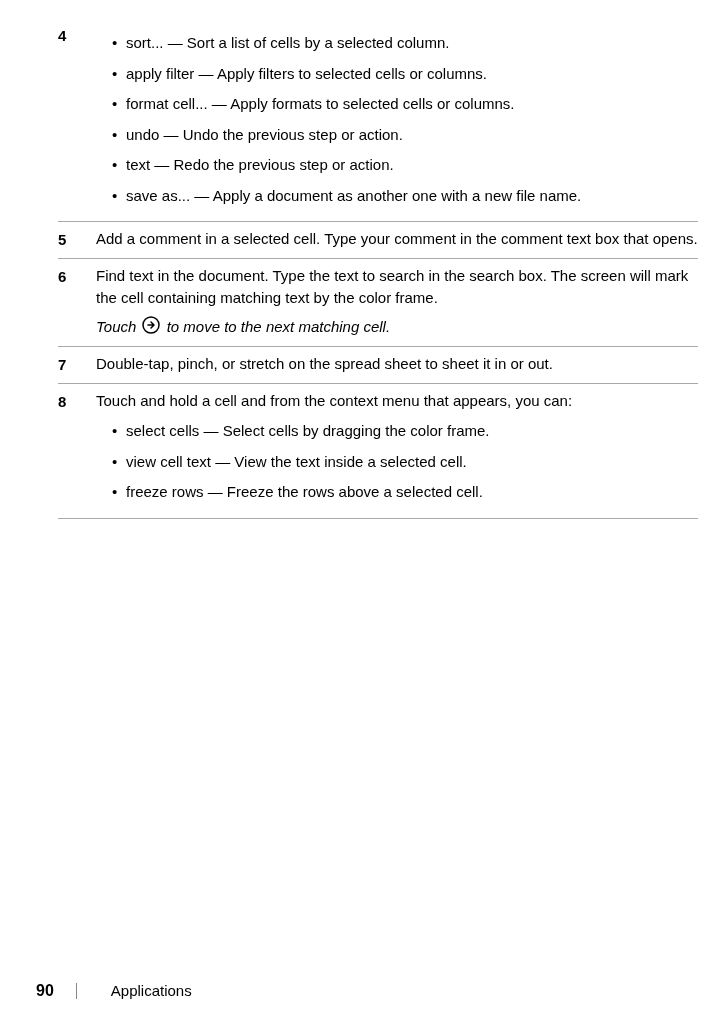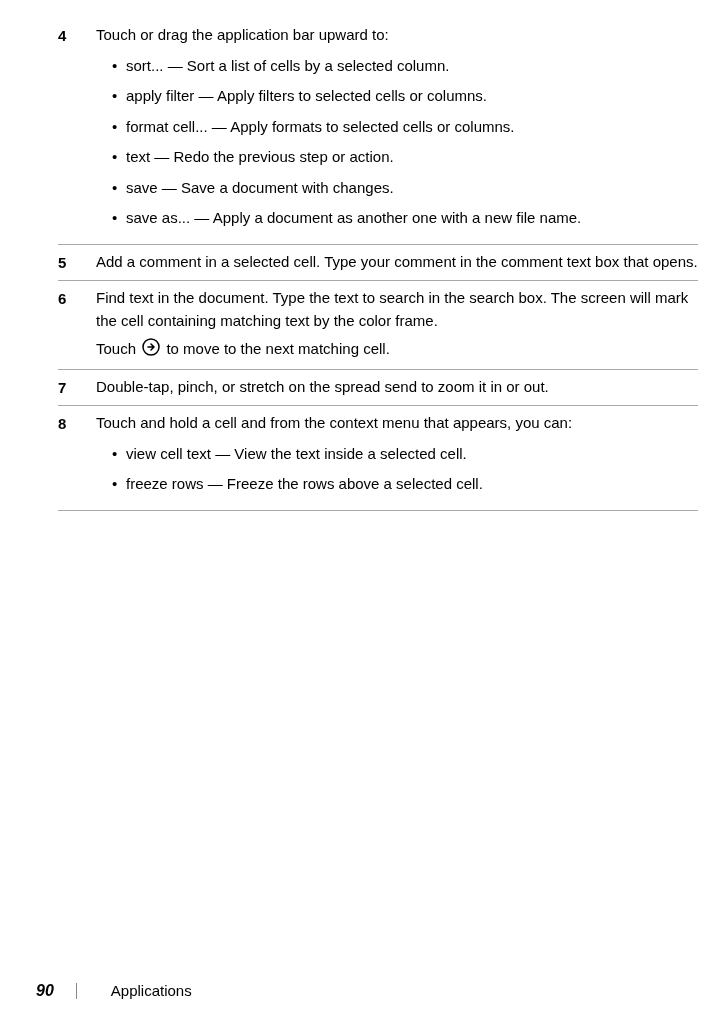"Touch or drag the application" div.step-intro { html: <div>Touch or drag the application bar upward to:</div> -> none }
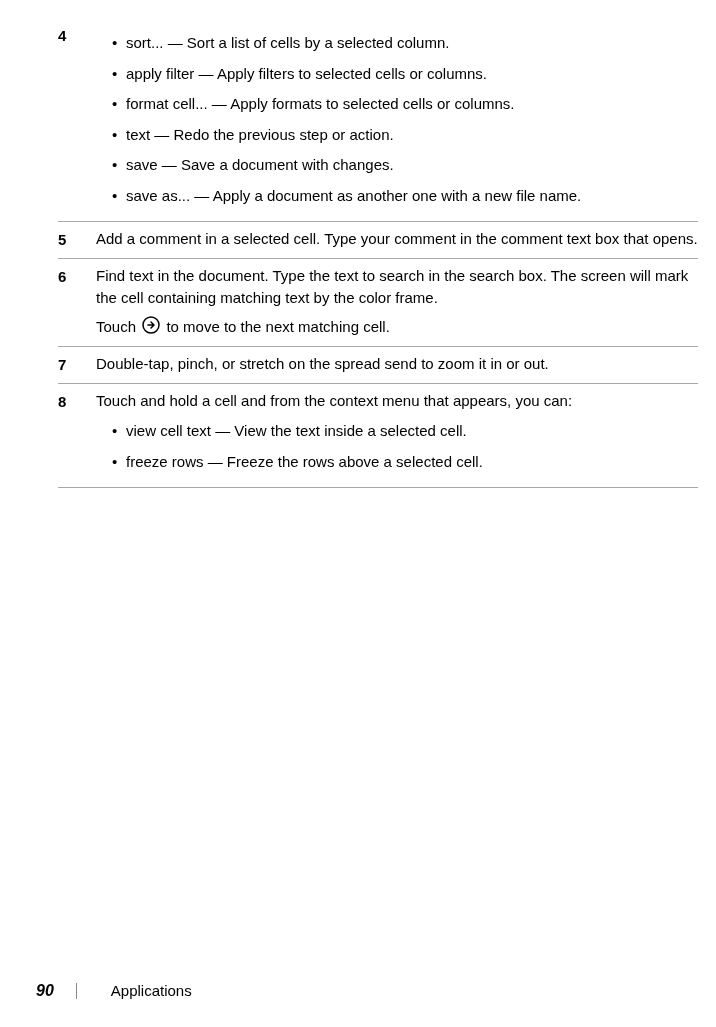"undo — Undo the previous" li { html: none -> <li><span>undo</span><span> — Undo the previous step or action.</span></li> }
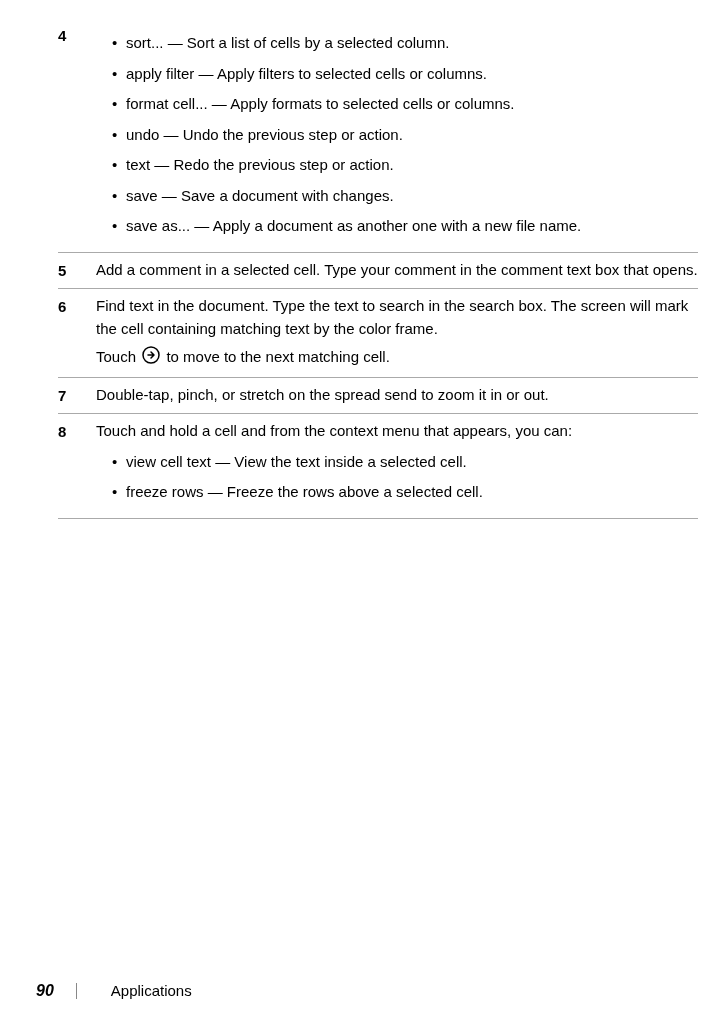"save — Save a document" li { html: <li><span>save</span><span> — Save a document with changes.</span></li> -> none }
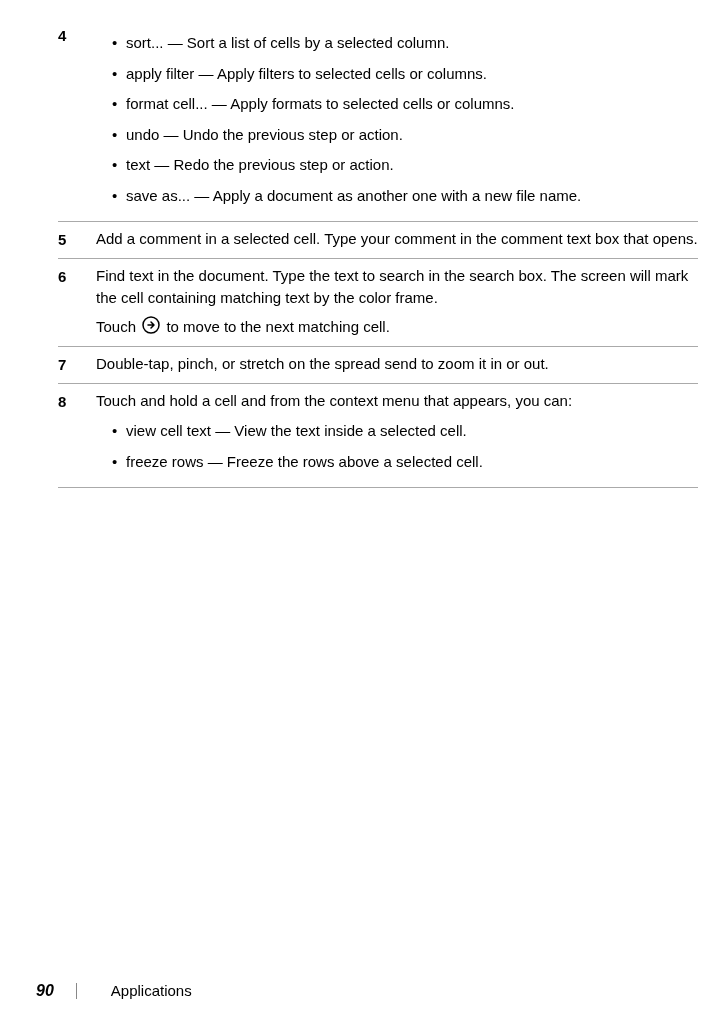"Touch to move to the" .second-para { font-style: none -> italic }
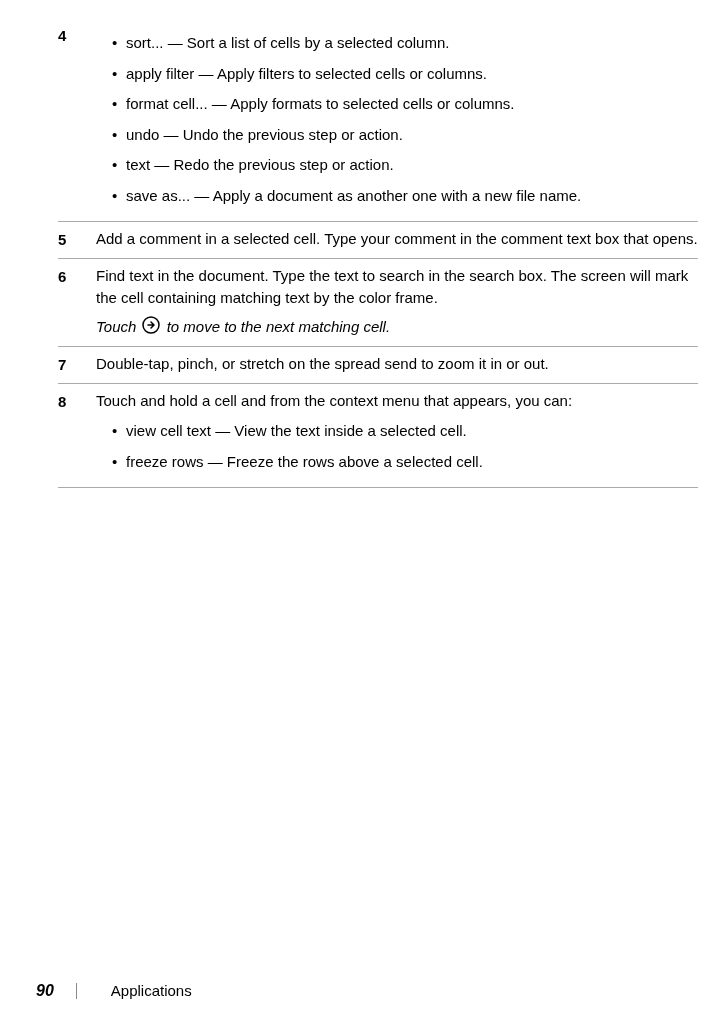"Double-tap, pinch, or stretch on" span { text: send to zoom -> sheet to sheet }
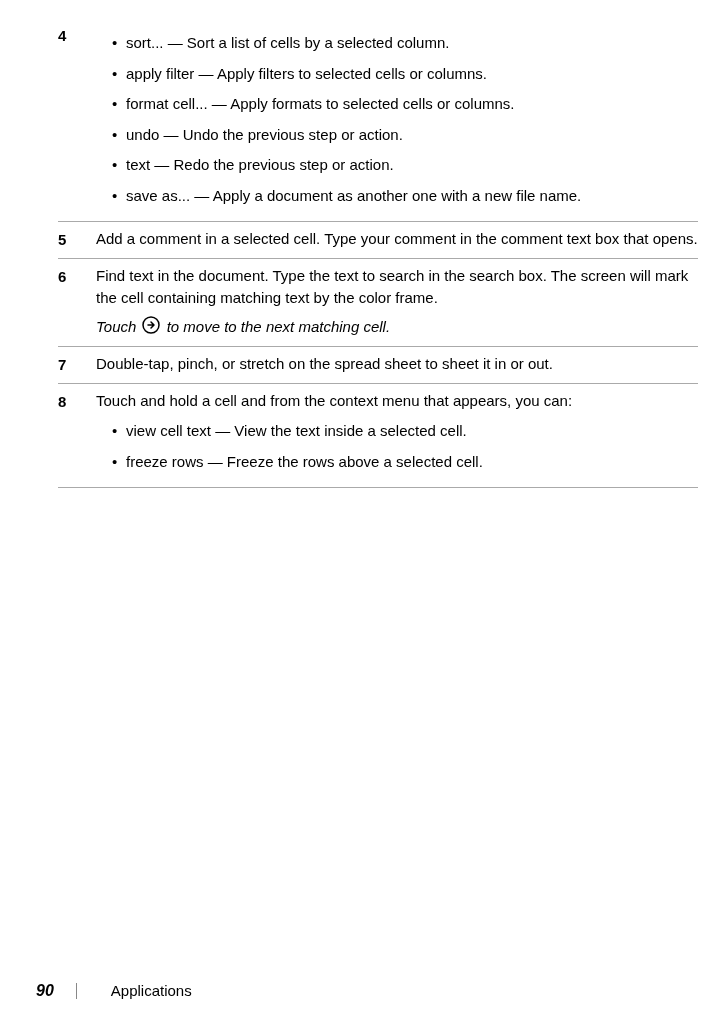"select cells — Select cells" li { html: none -> <li><span>select cells</span><span> — Select cells by dragging the color frame.</span></li> }
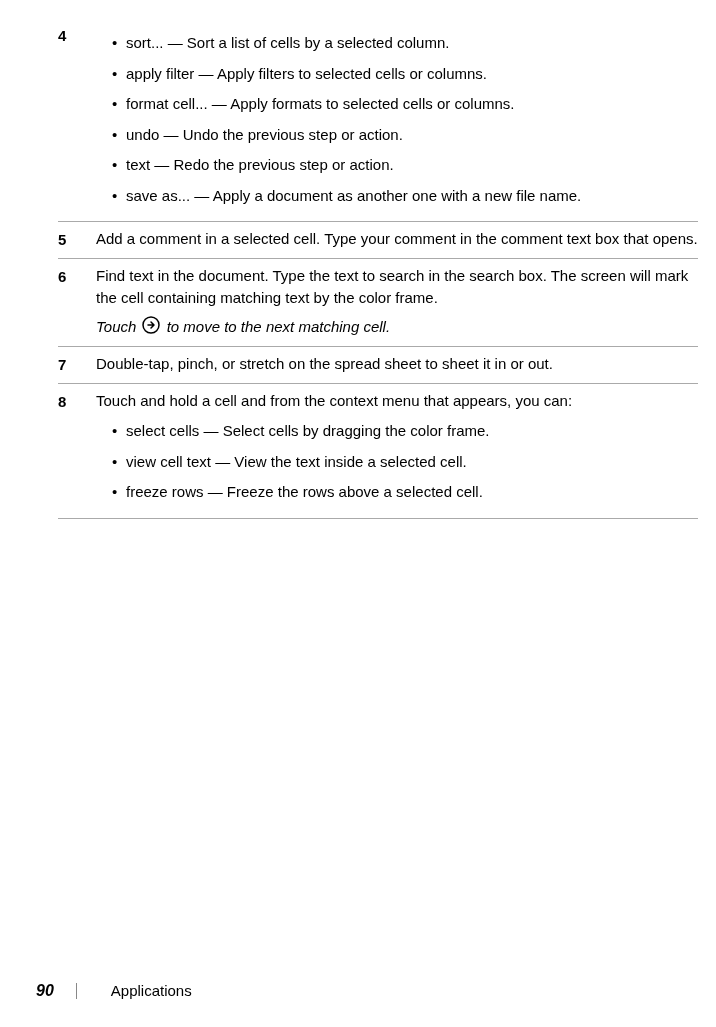"90" .page-number { font-style: italic -> none }
